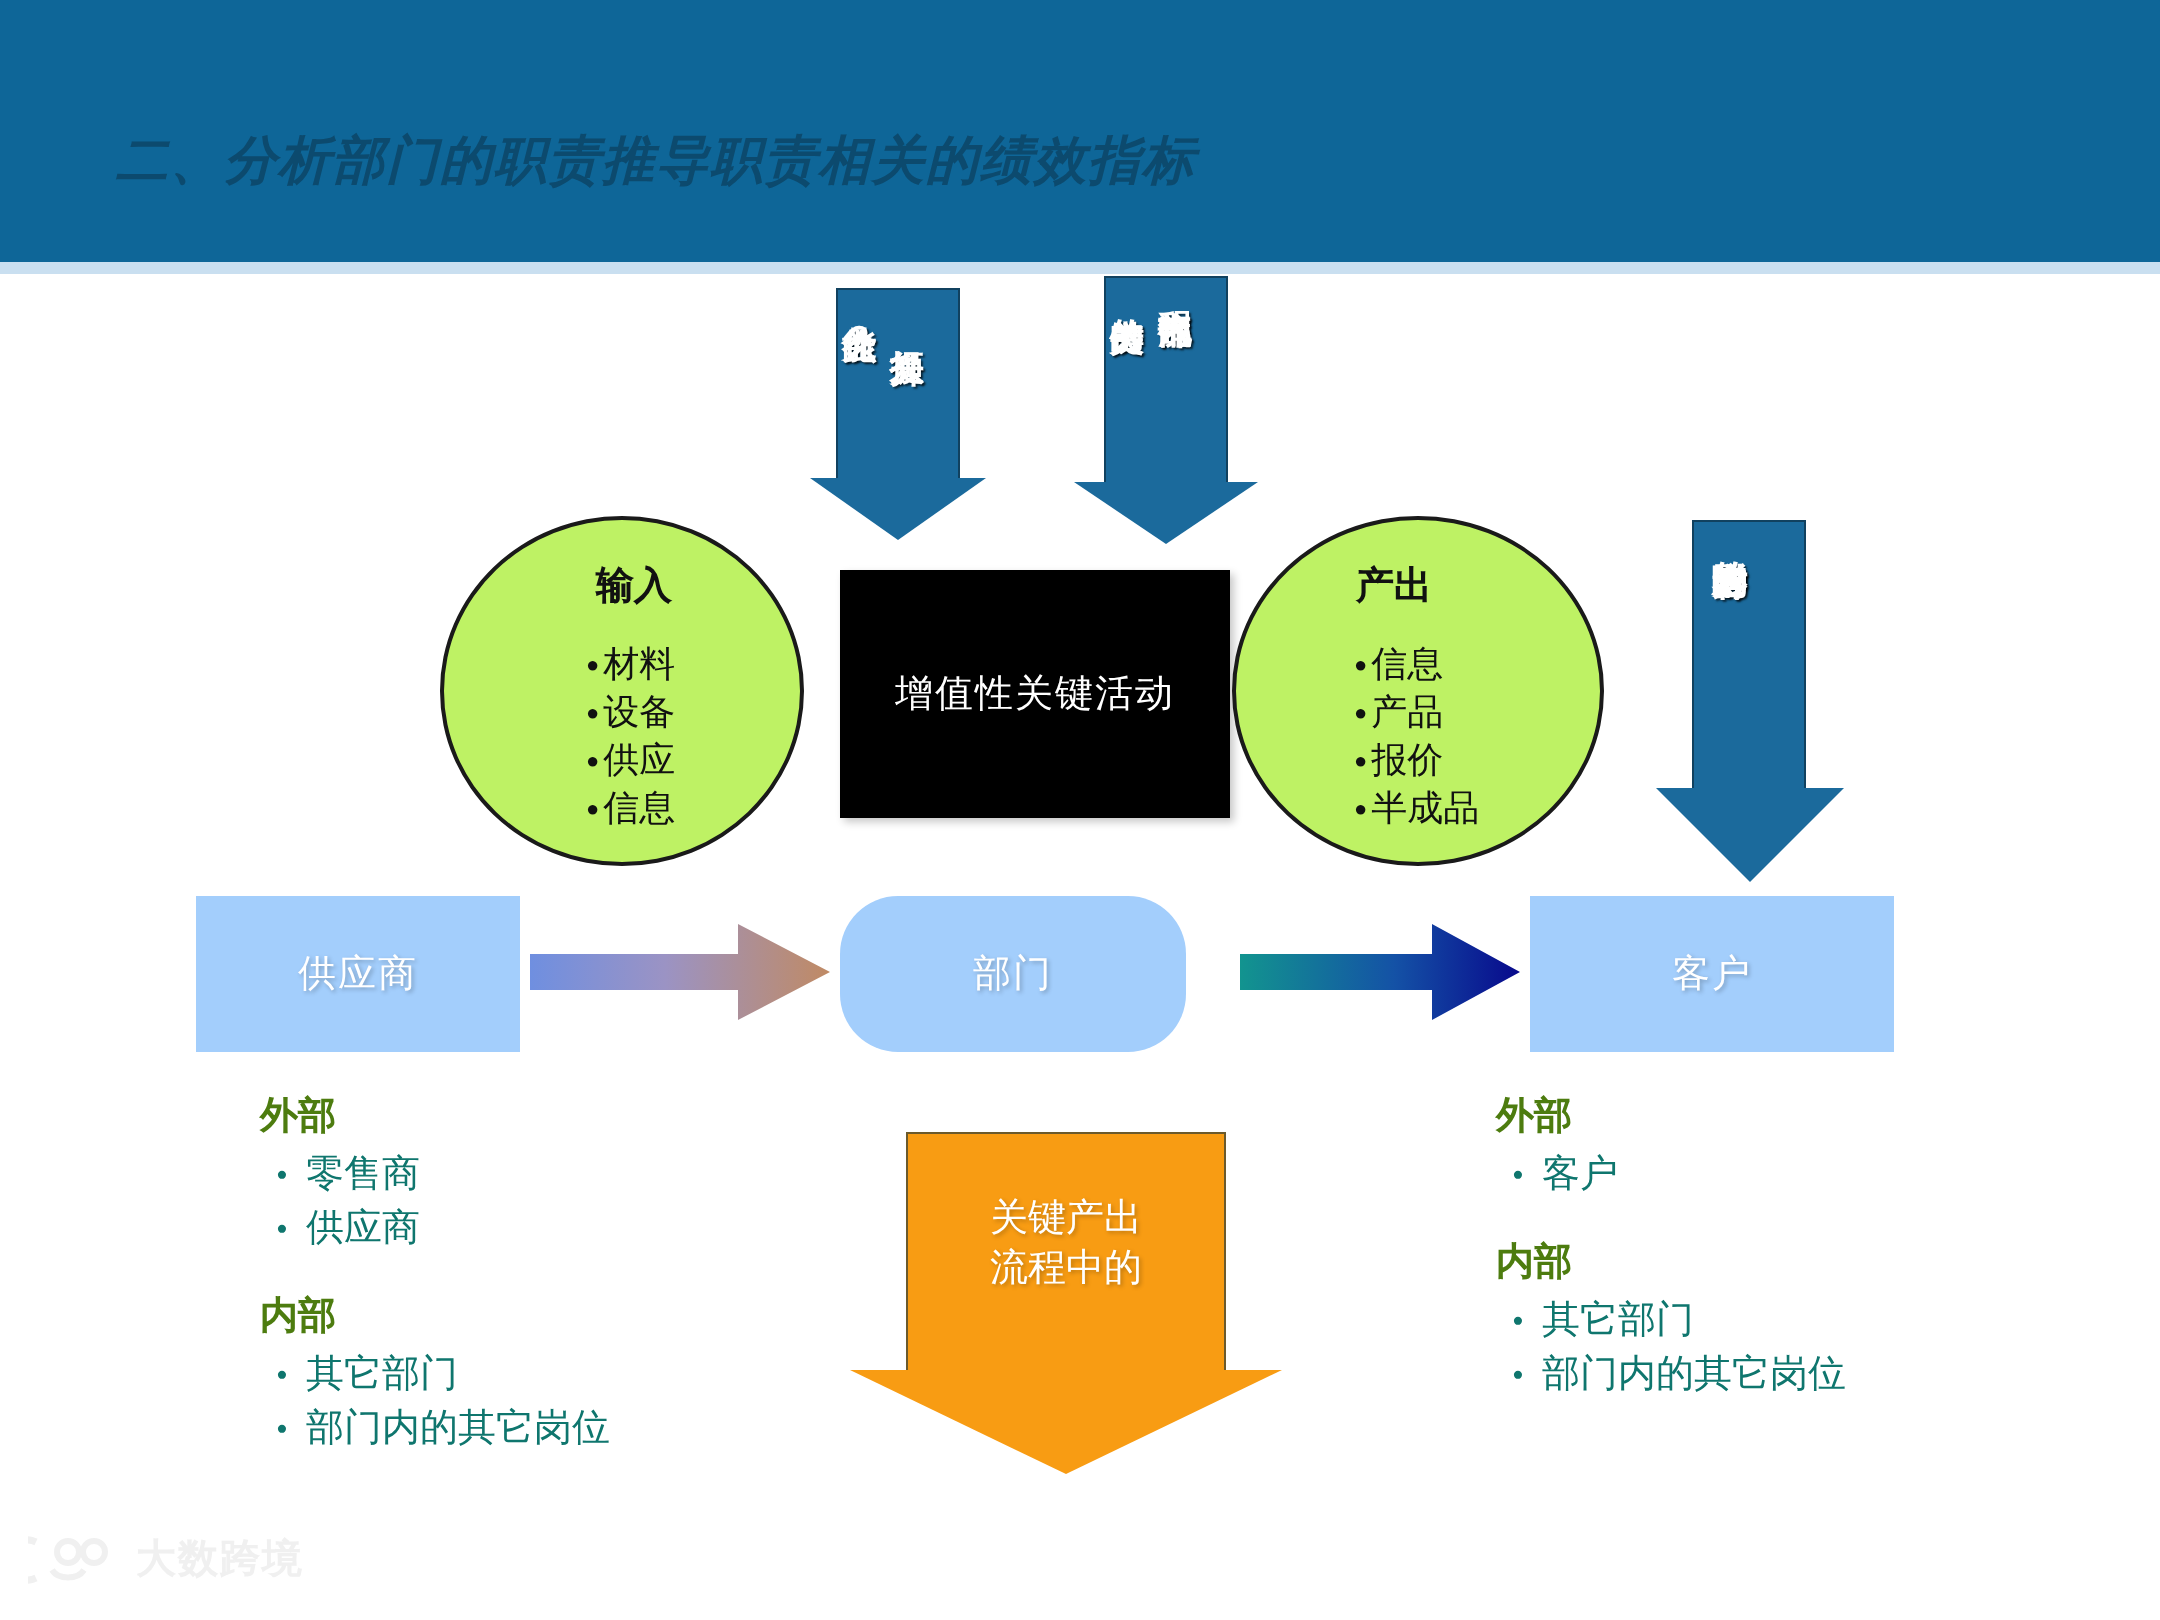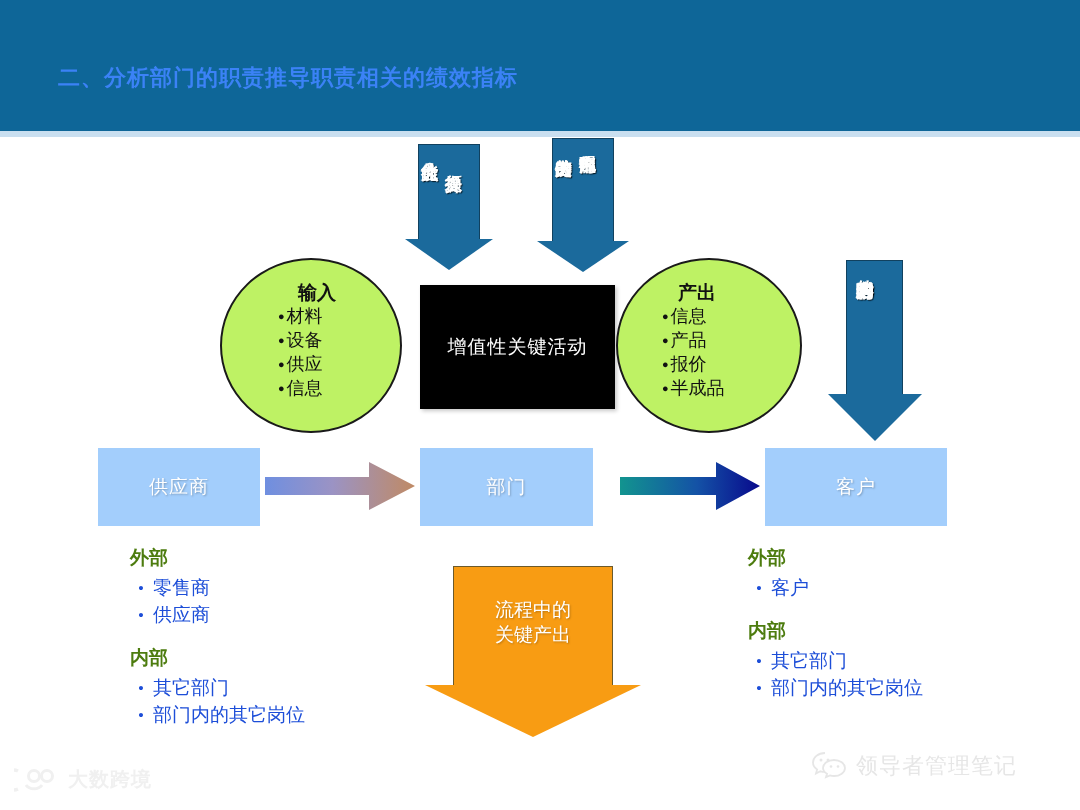"二、分析部门的职责推导职责相关的绩效指标" .header-title { color: #3b82f6 -> #0c4a6e; font-size: 22px -> 26px; font-style: none -> italic }
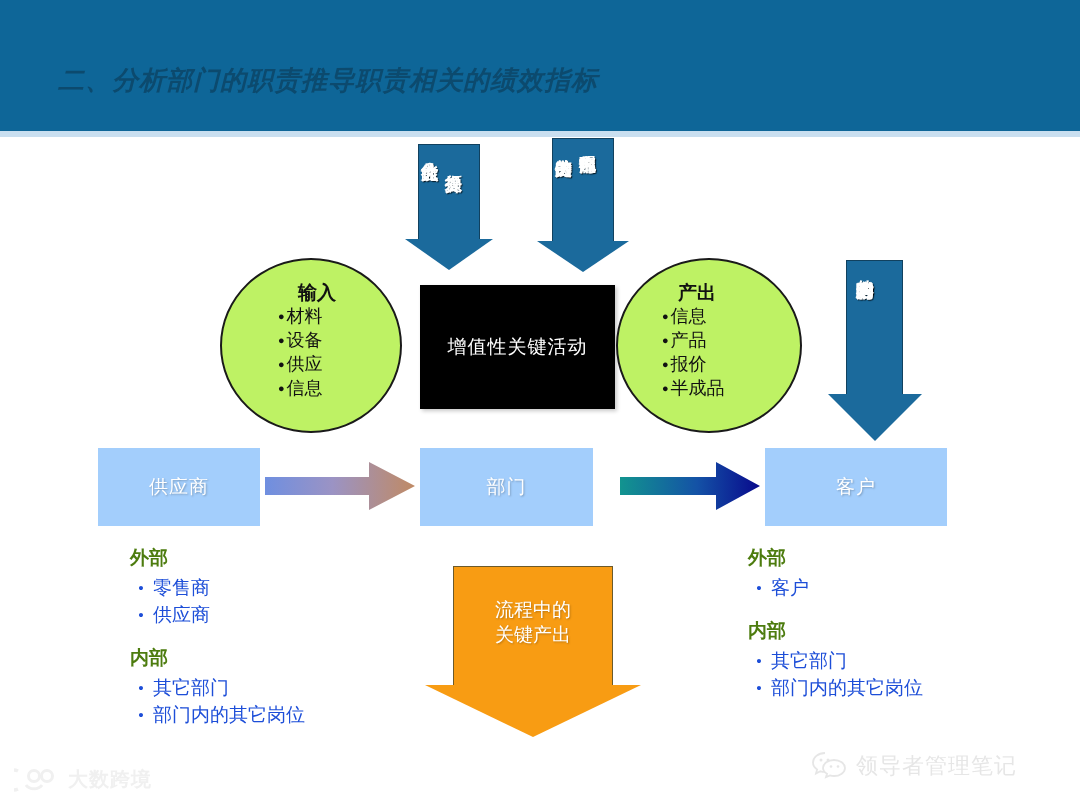"材料" .ellipse ul { font-family: Liberation Mono, monospace -> Liberation Serif, serif; margin: 0 -> 15px }
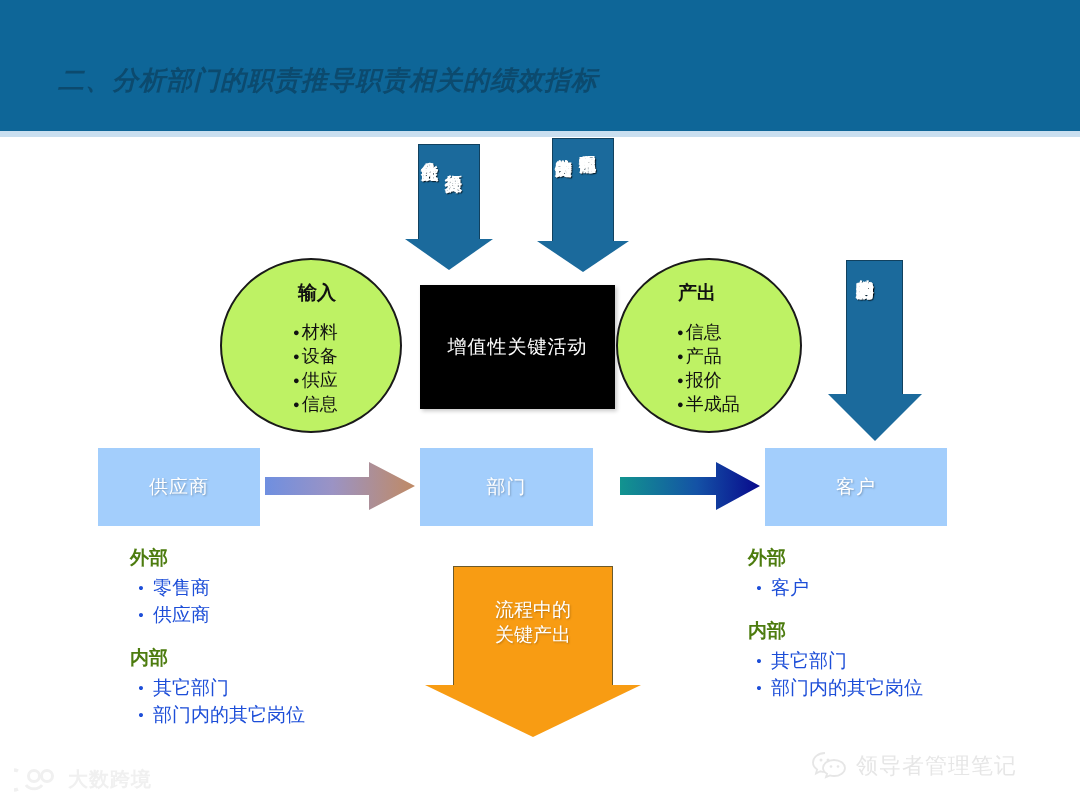"部门" #chain-dept { border-radius: none -> 29px }
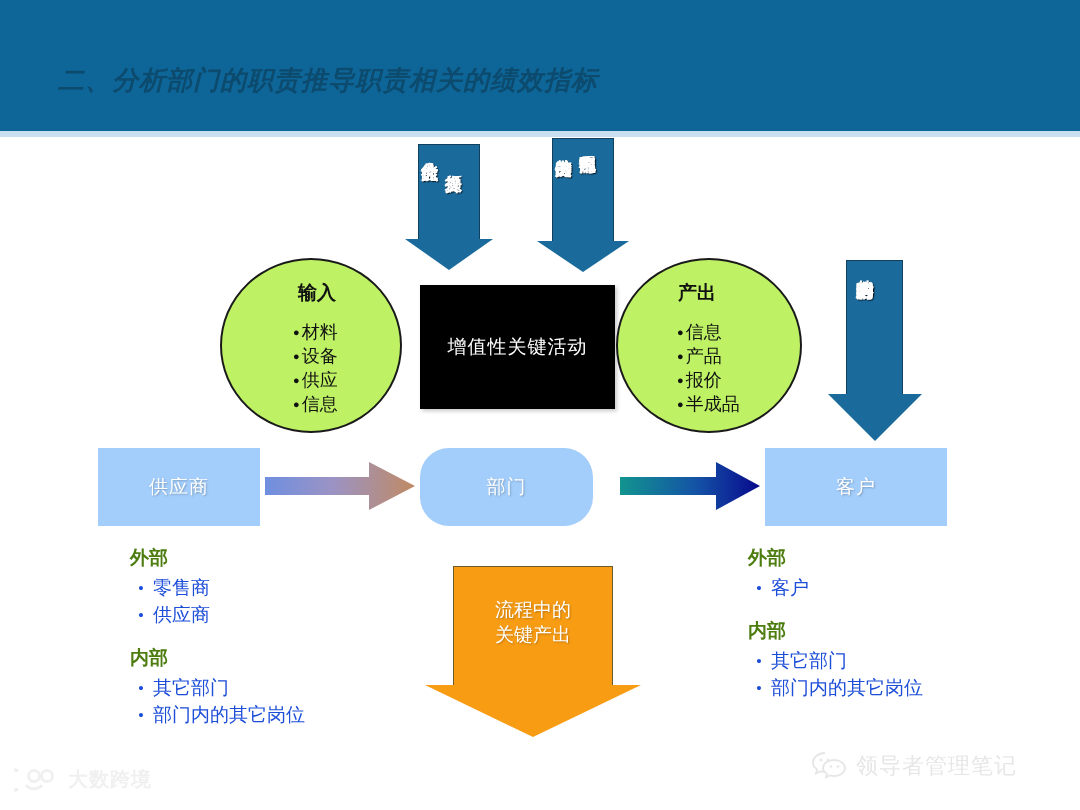"零售商" .note-col li { color: #1d4ed8 -> #0f766e }
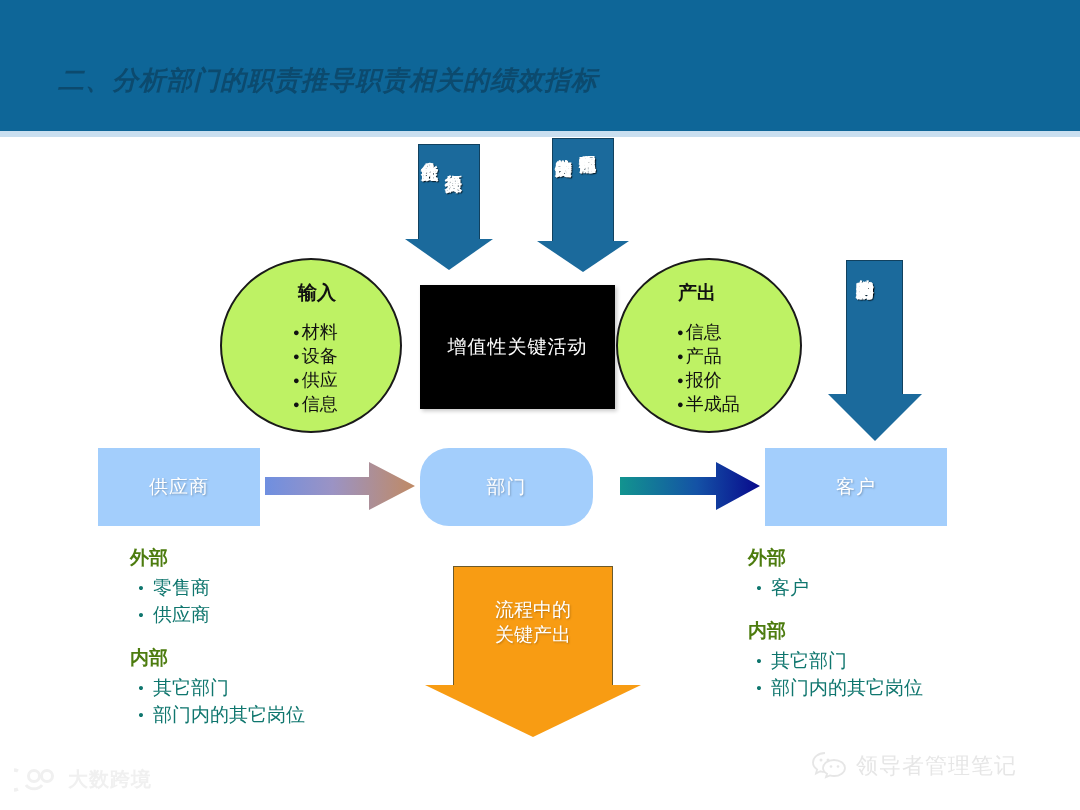"流程中的" div { order: before "关键产出" -> after "关键产出" }
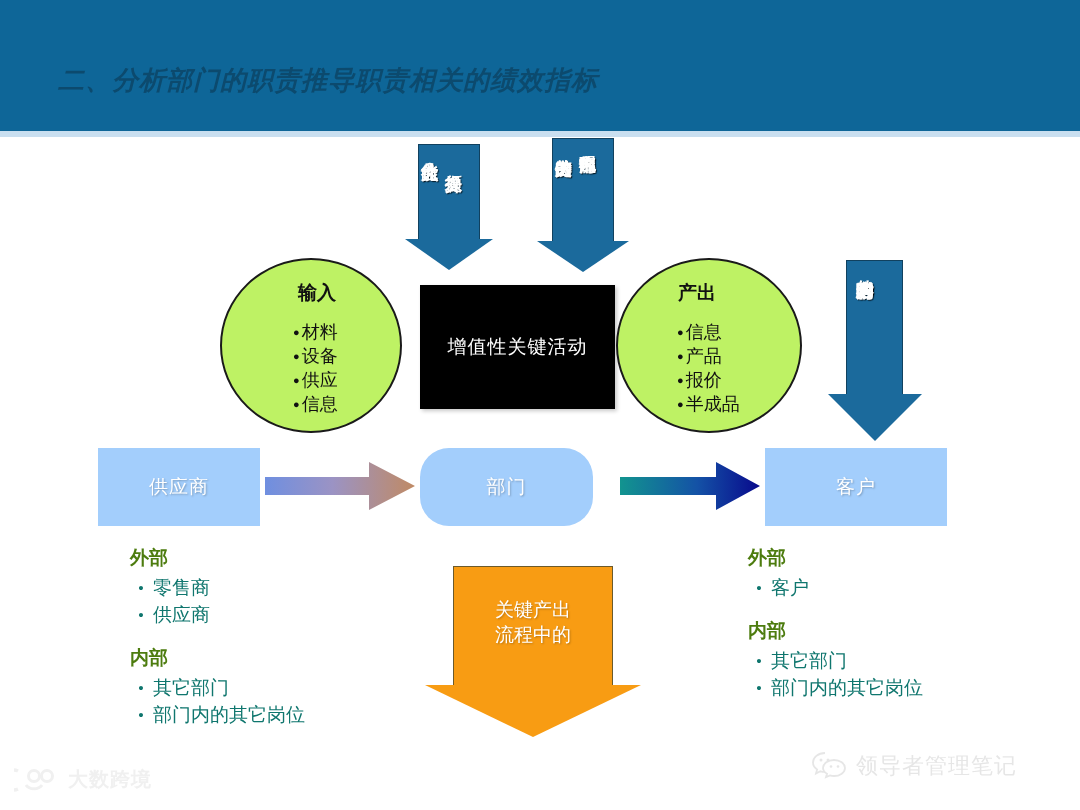"领导者管理笔记" div { html: <div> <svg> <path></path> <circle></circle> <circle></circle> <path></path> <circle></circle> <circle></circle> </svg> <span>领导者管理笔记</span> </div> -> none }
